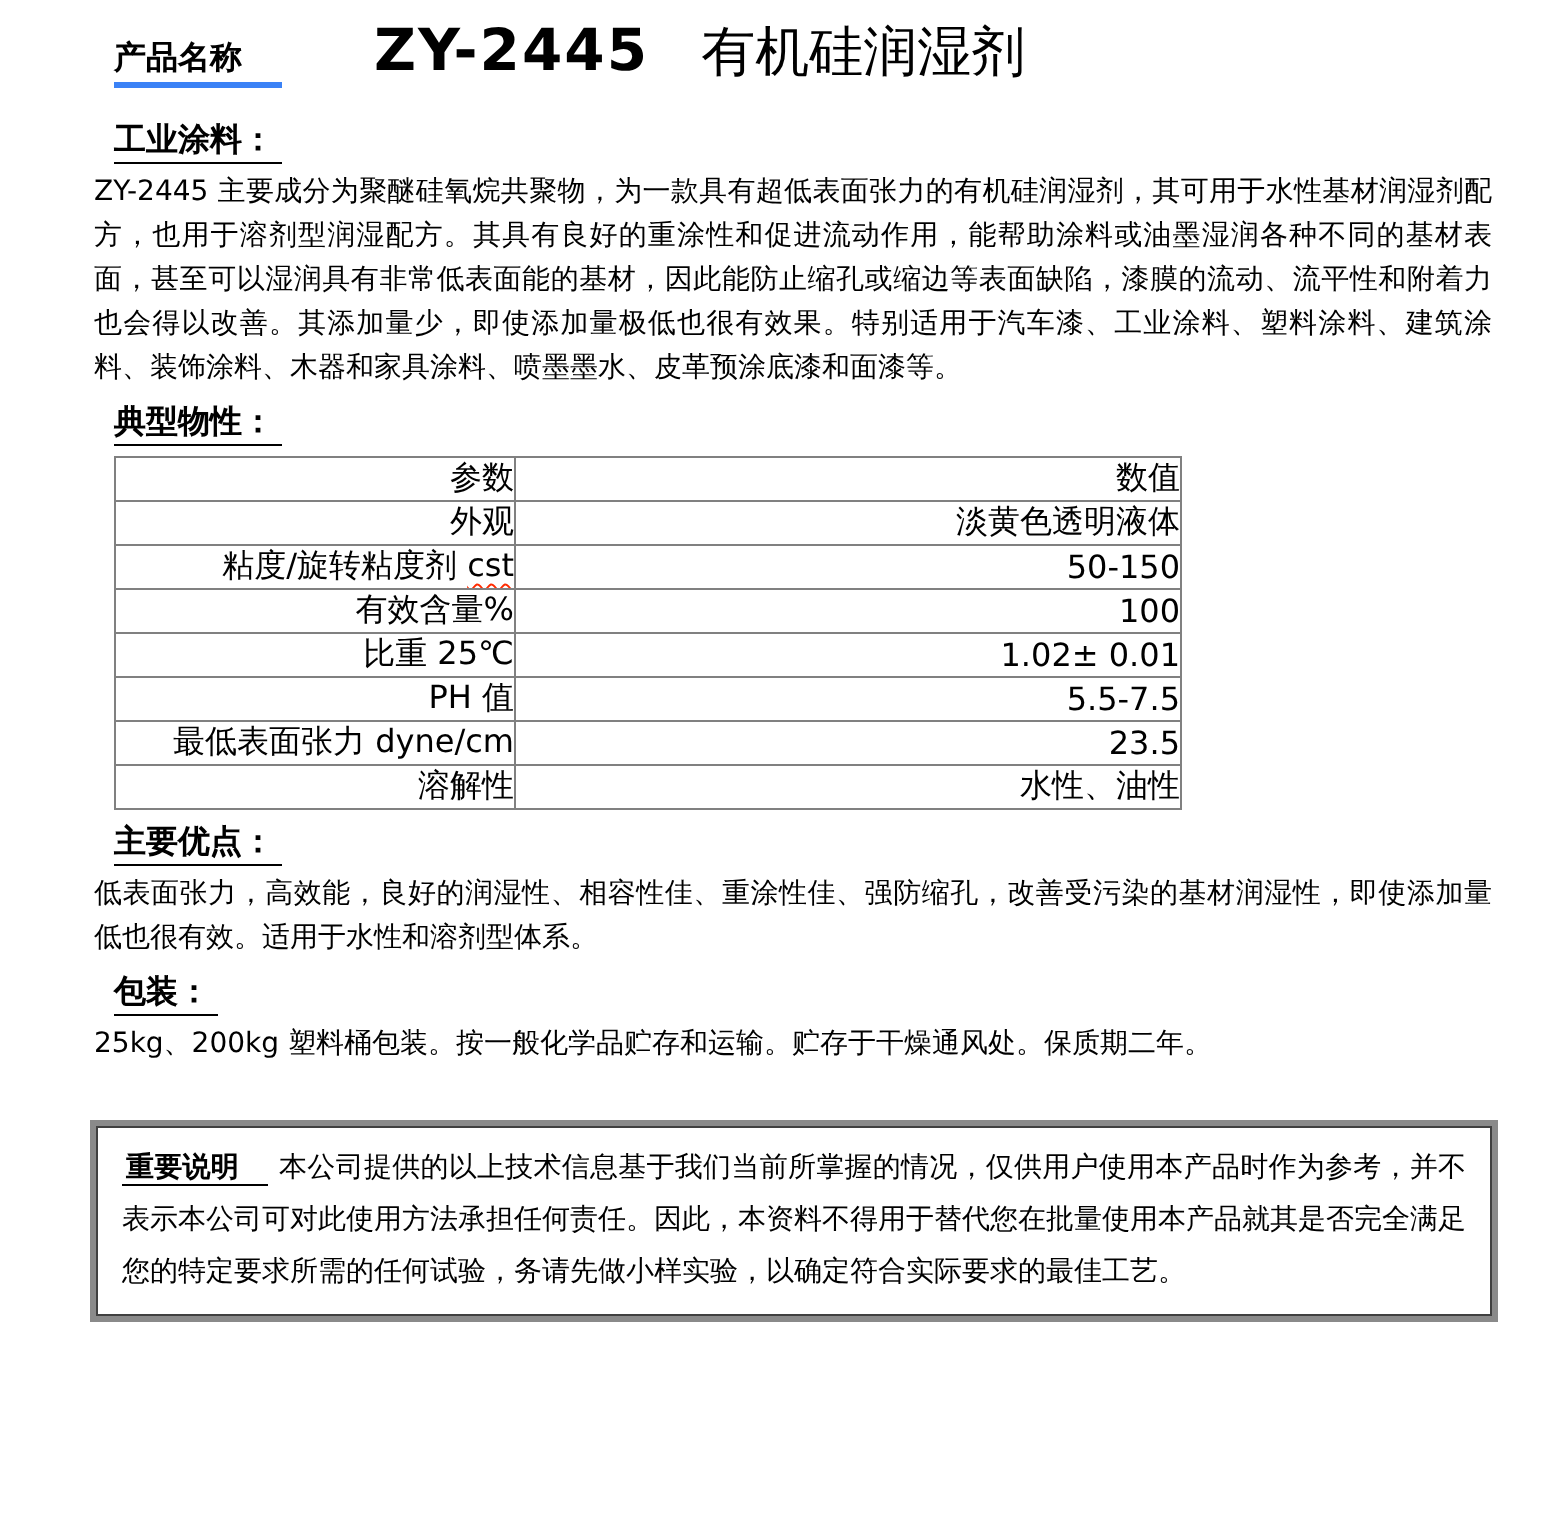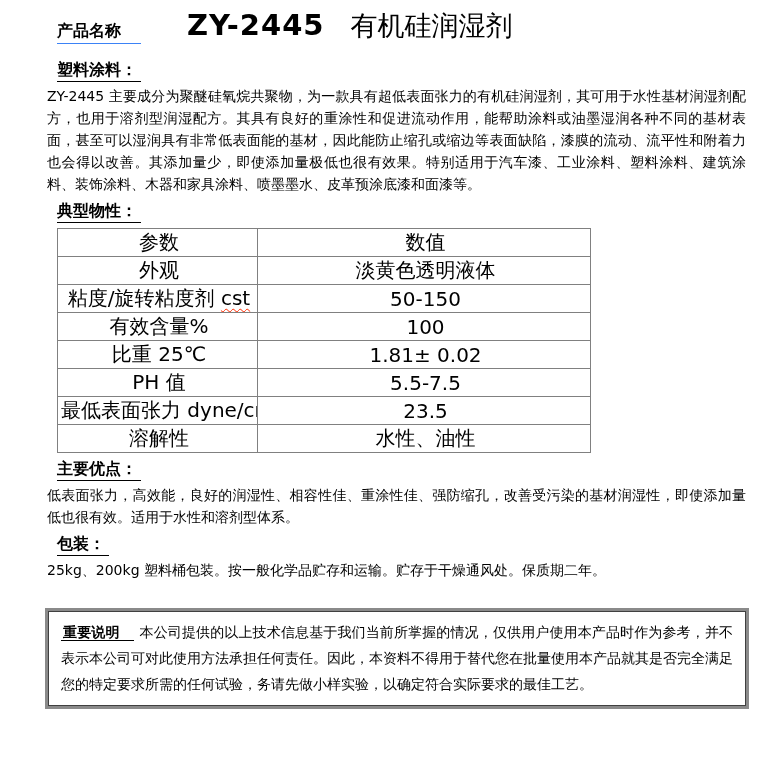"产品名称" .name-label { border-bottom: 1px solid #3b82f6 -> 3px solid #3b82f6 }
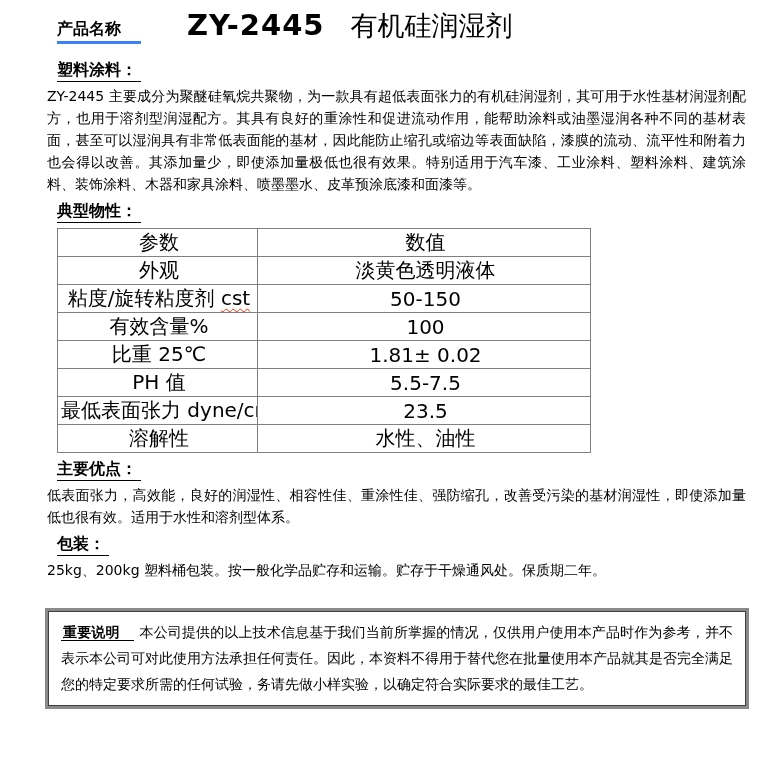"塑料涂料：" span.sec-heading { text: 塑料 -> 工业 }
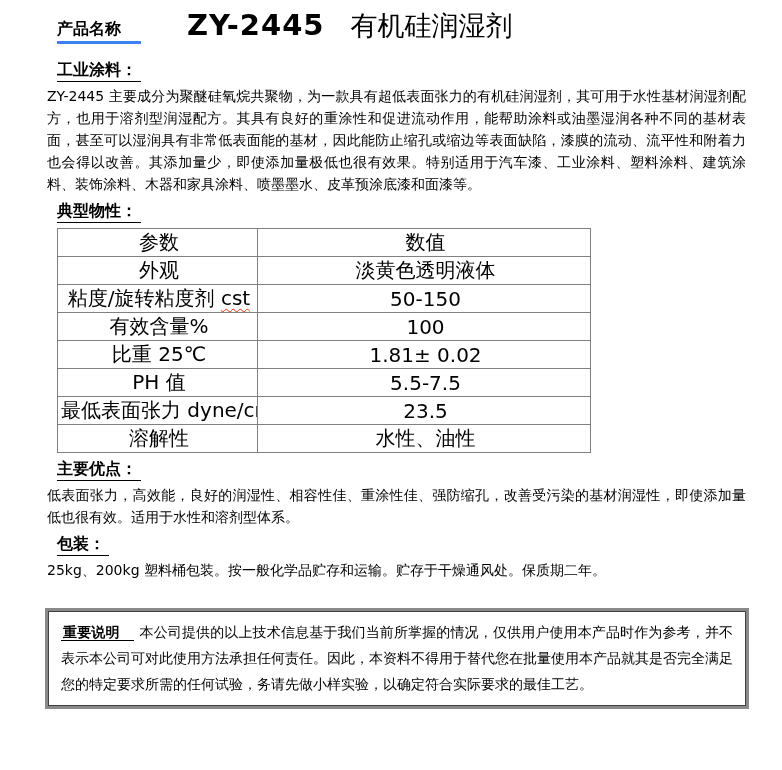"参数" table.props td, table.props th { font-size: 20px -> 16px; text-align: center -> right }
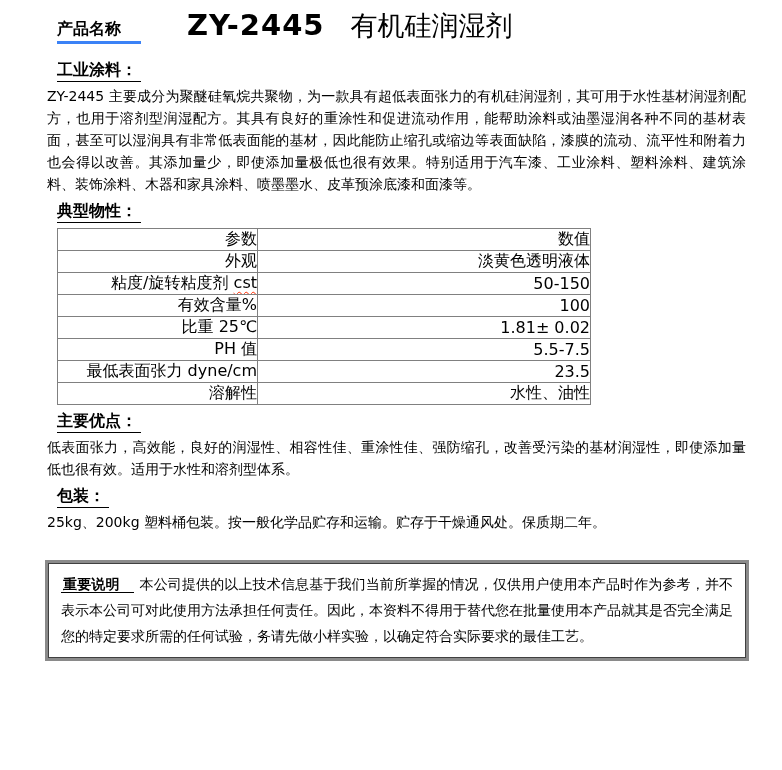"1.81± 0.02" td { text: 1.81± 0.02 -> 1.02± 0.01 }
